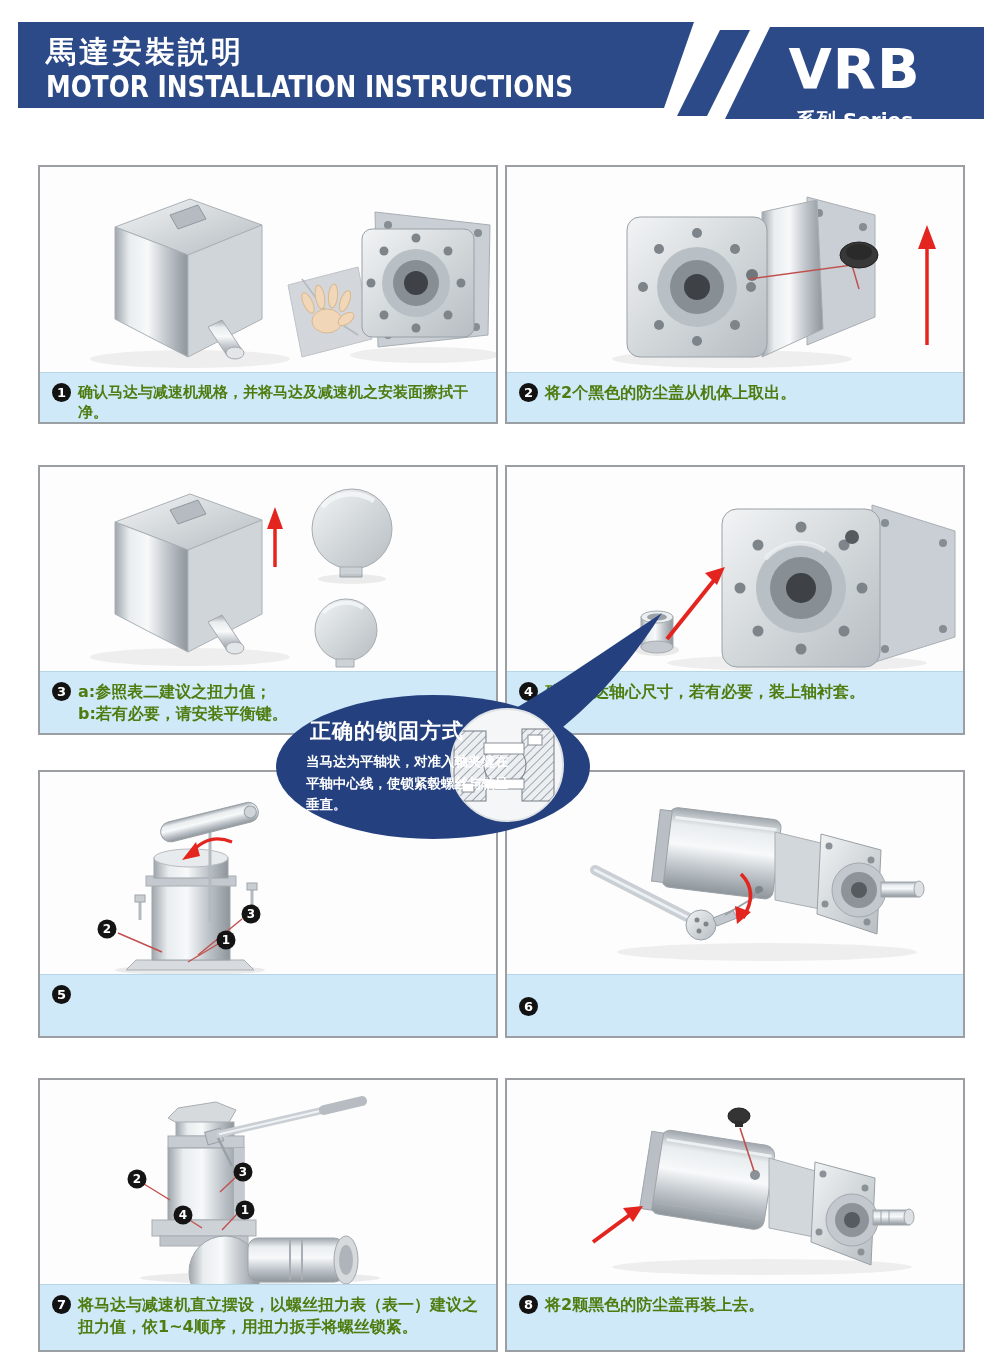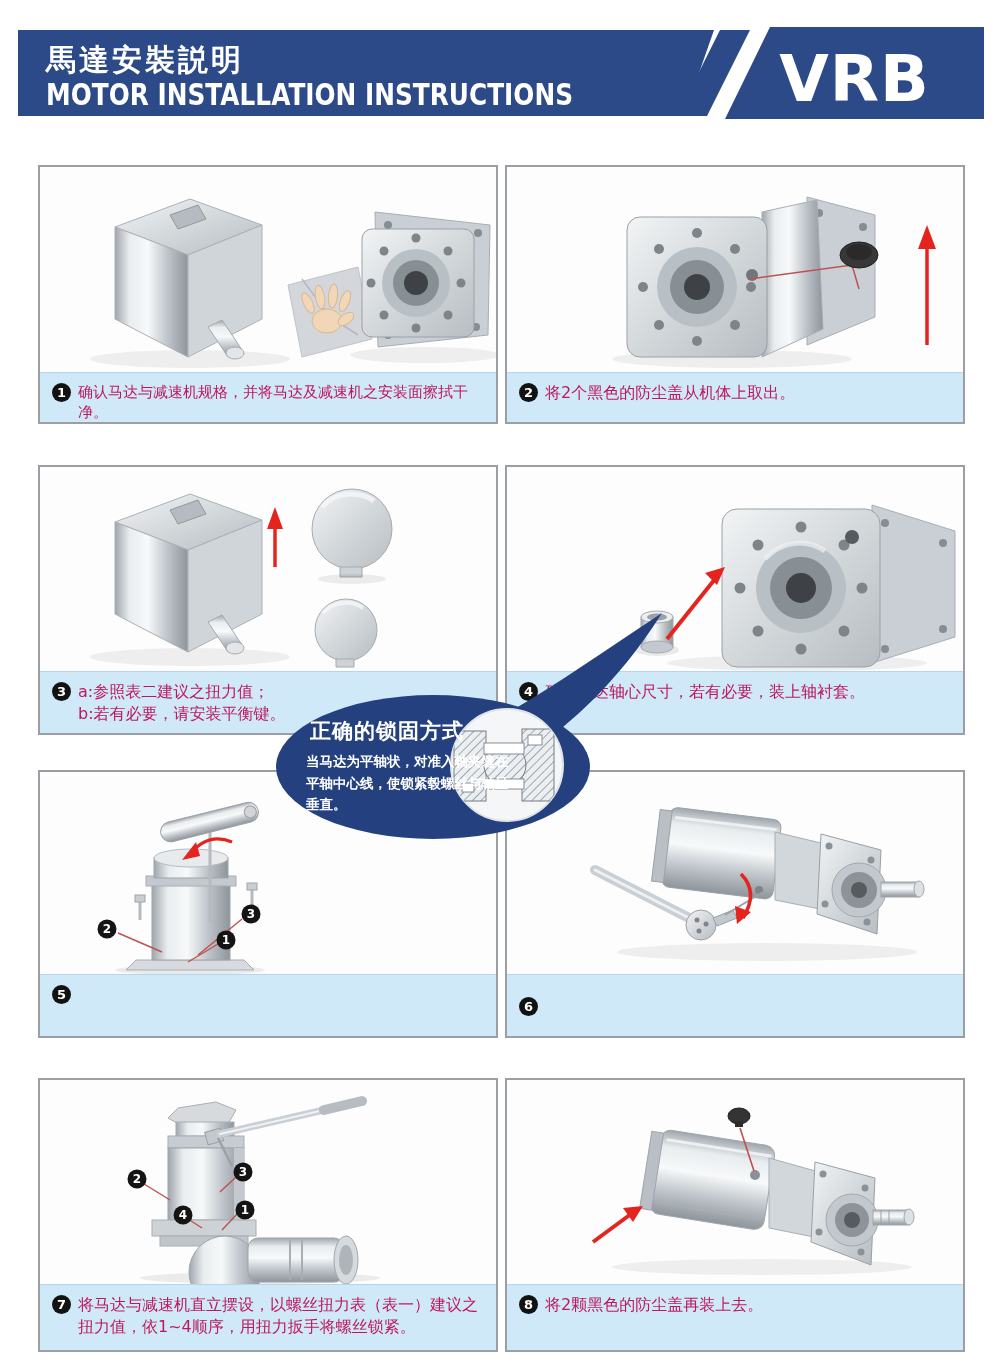"馬達安裝説明" .hdr-main { padding-left: 20px -> none; top: 30px -> 22px }
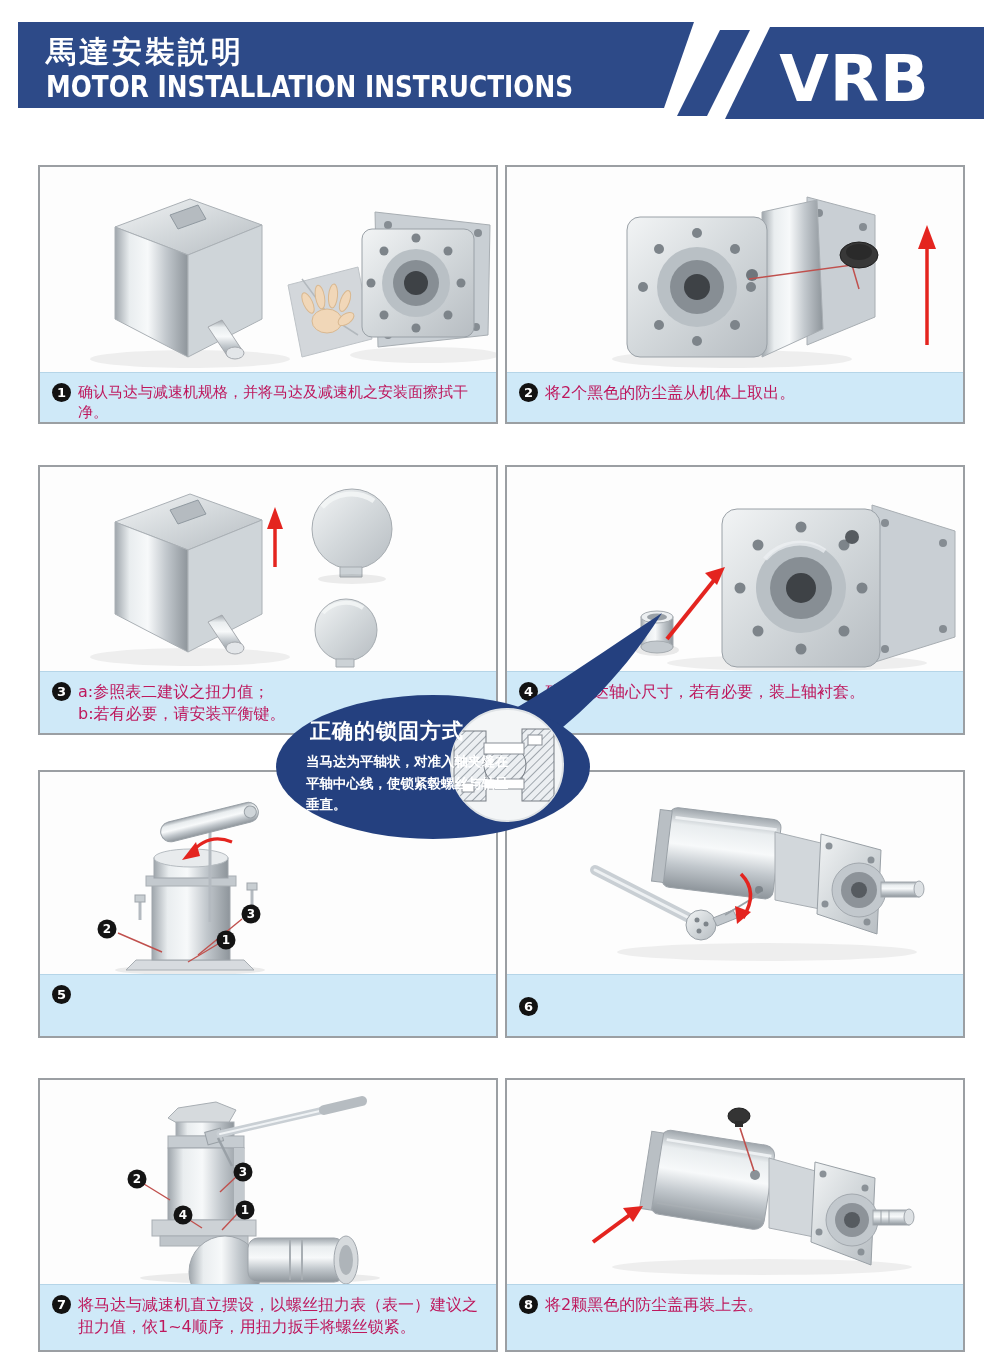"VRB" .vrb-code { font-size: 64px -> 56px; margin-top: 20px -> 14px }
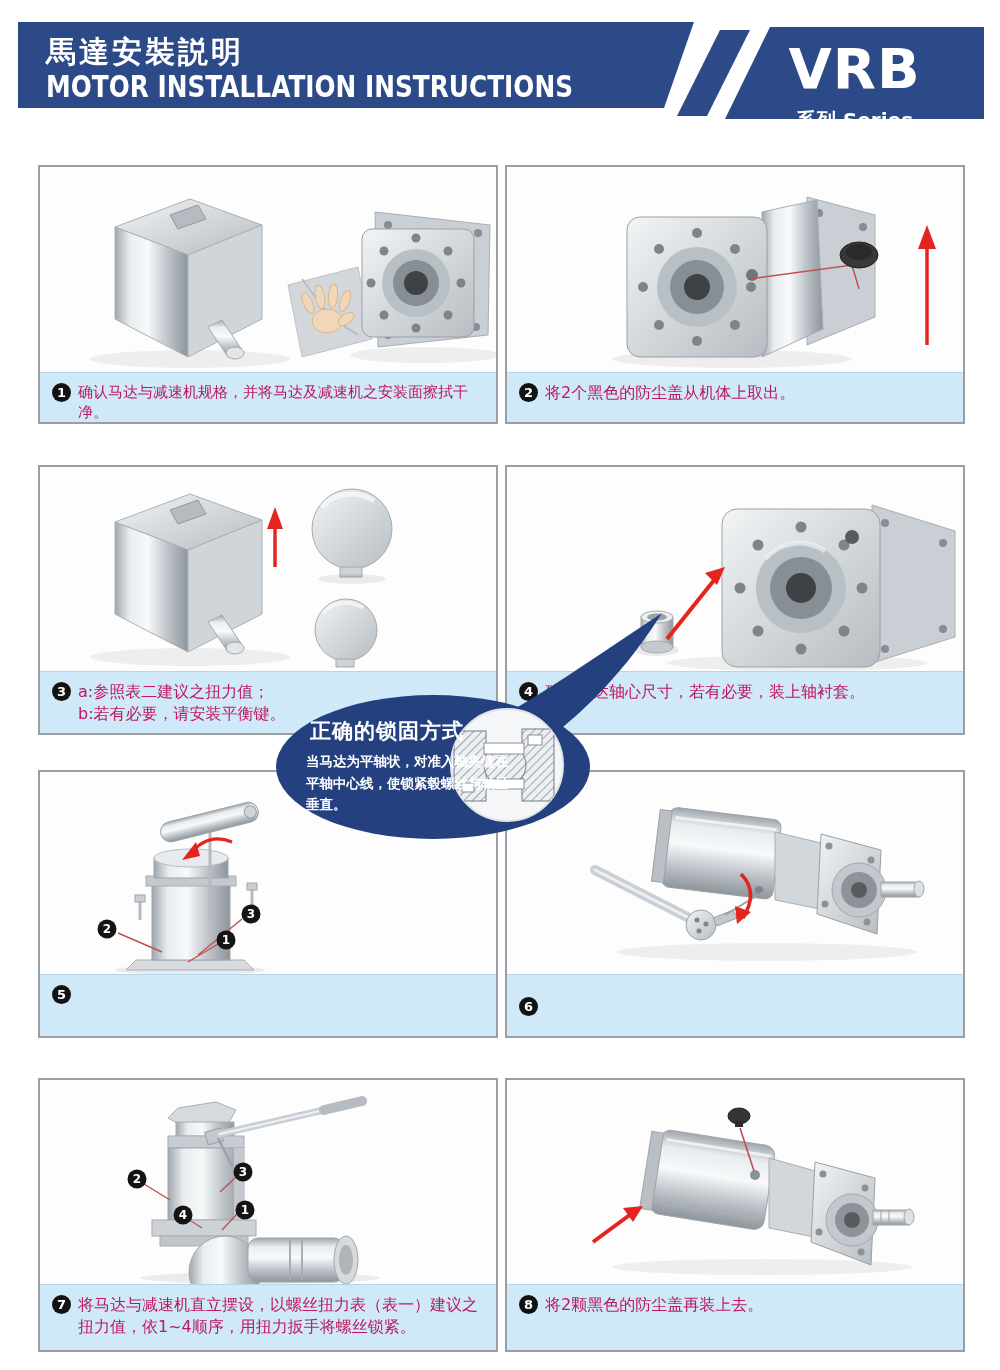"确认马达与减速机规格，并将马达及减速机之安装面擦拭干净。" .cap-text { color: #be185d -> #4d7c0f; font-weight: normal -> bold }
